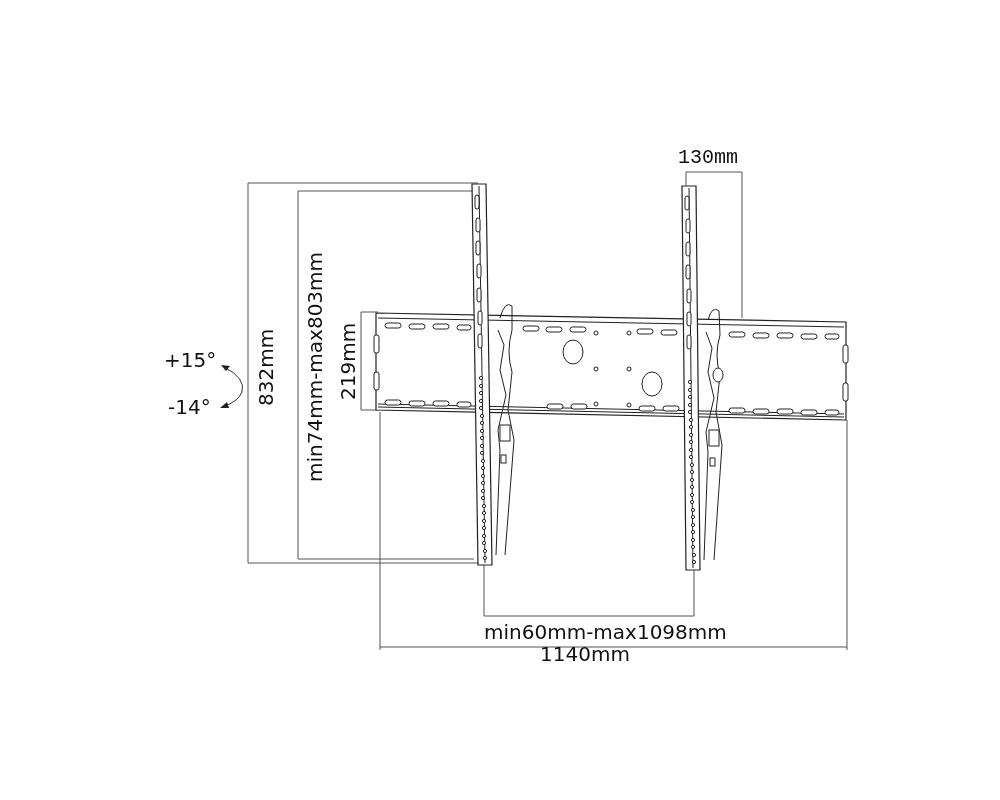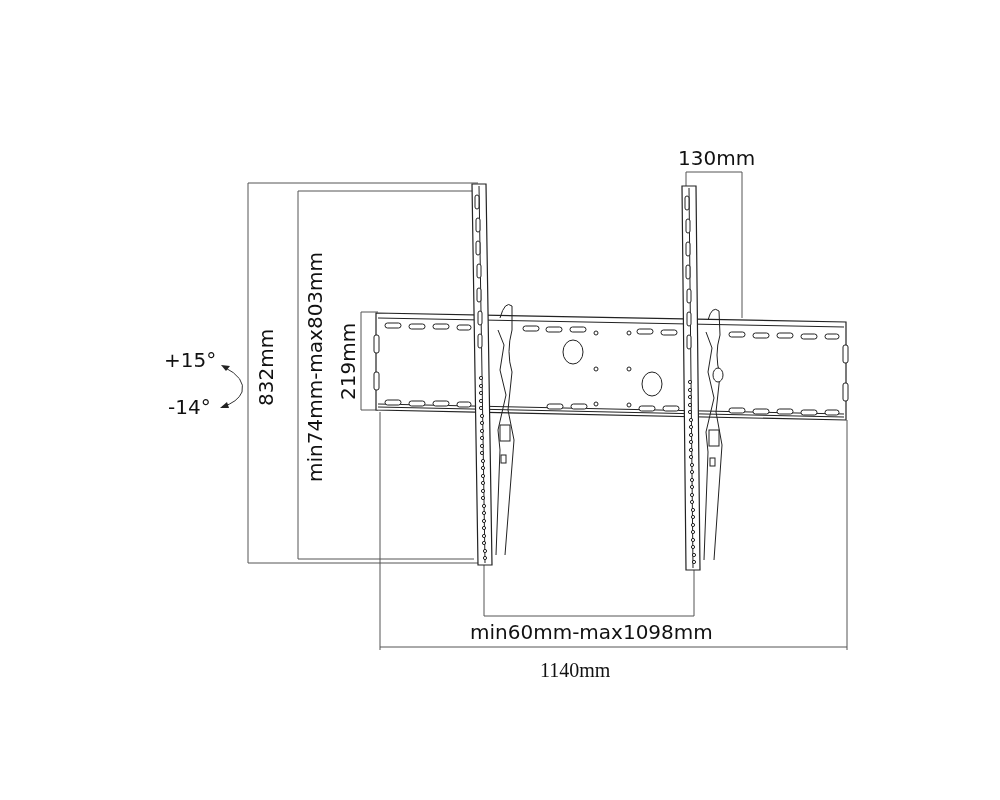"130mm" div.lbl { font-family: none -> Liberation Mono, monospace }
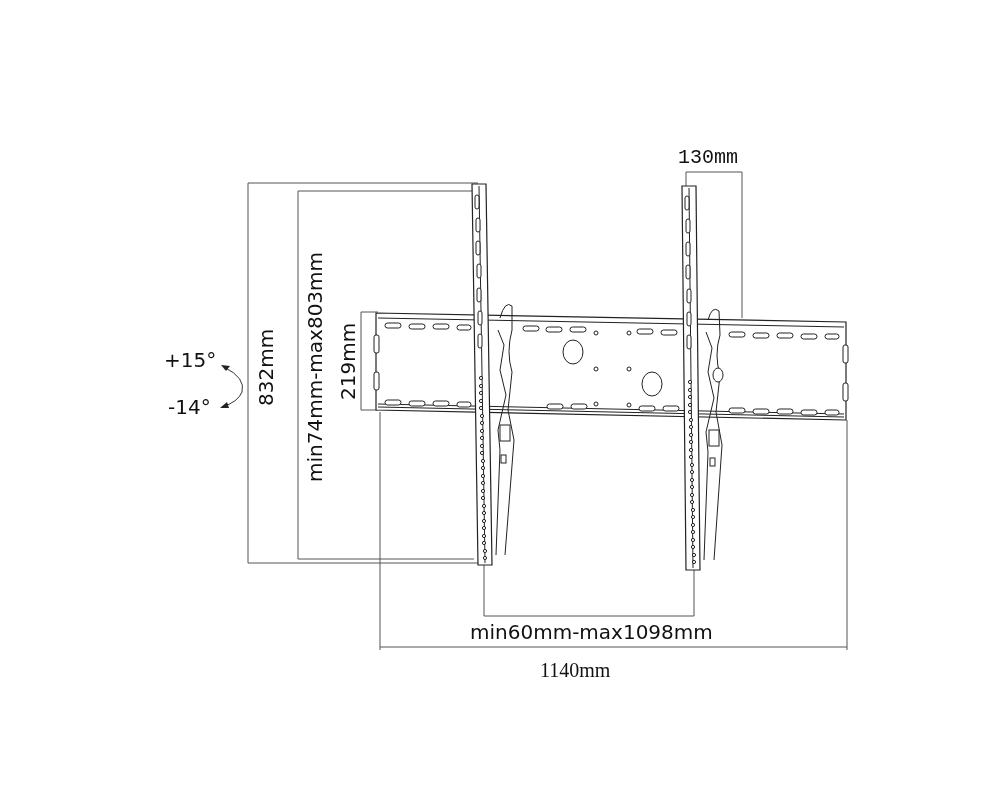"min60mm-max1098mm" div.lbl { left: 470px -> 484px }
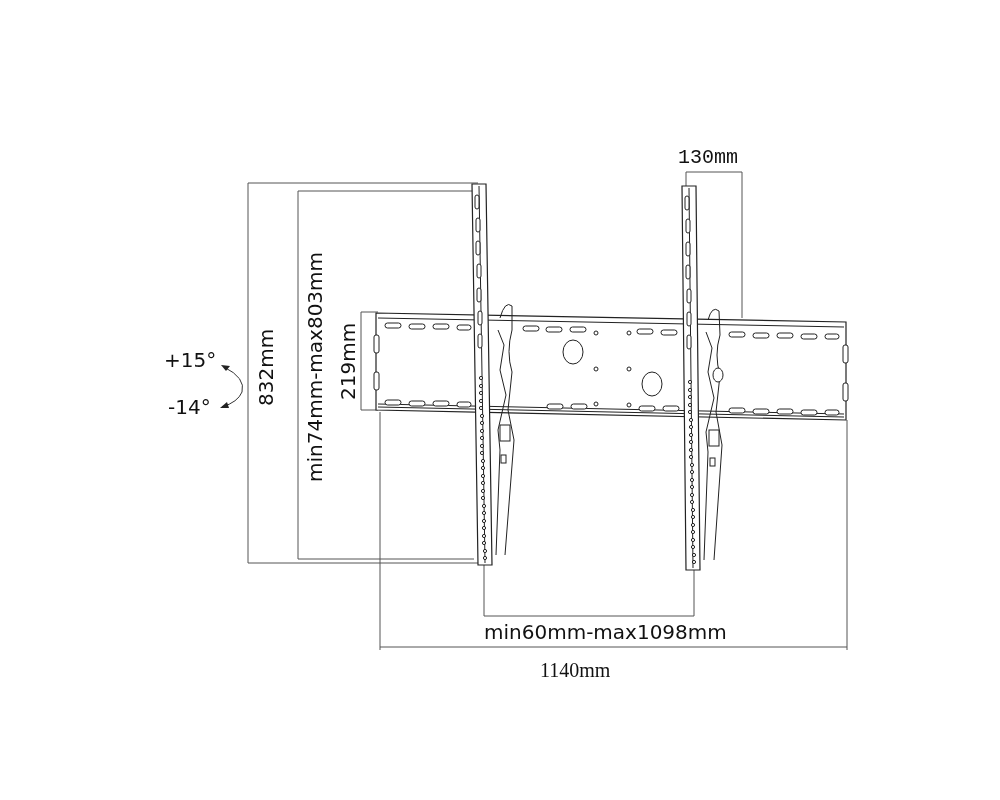"1140mm" div.lbl { font-family: Liberation Serif, serif -> none; top: 660px -> 644px }
